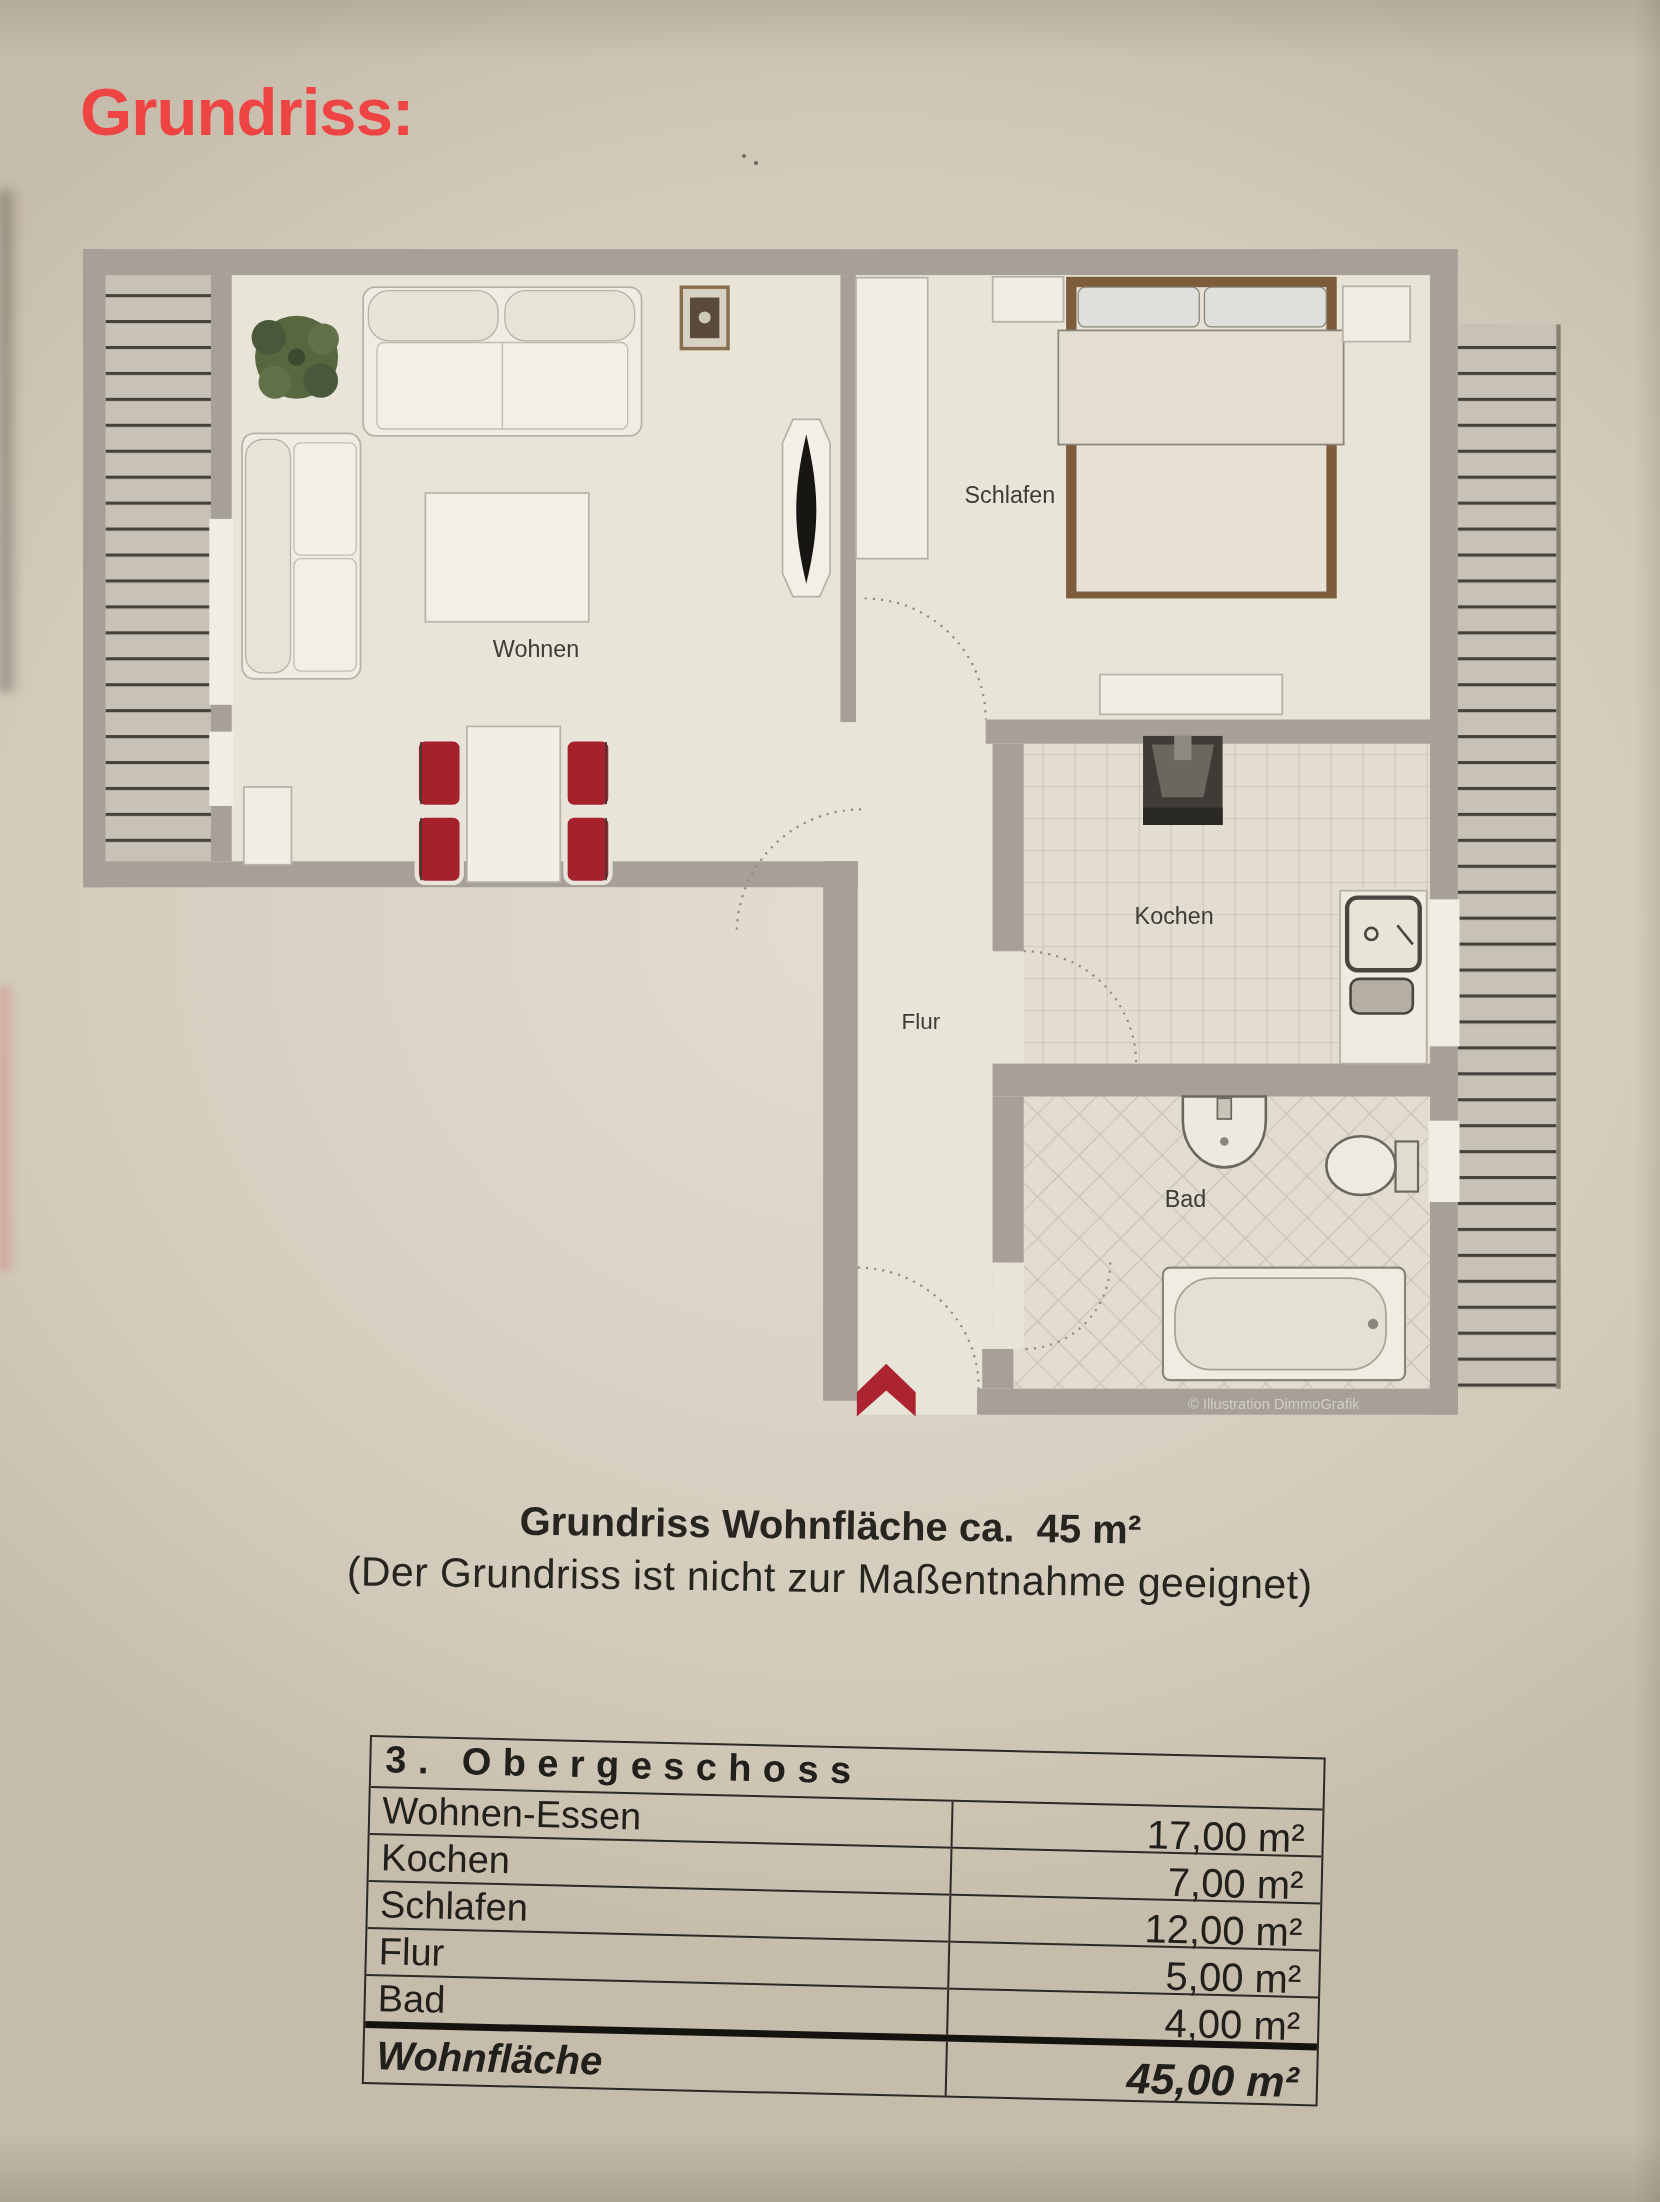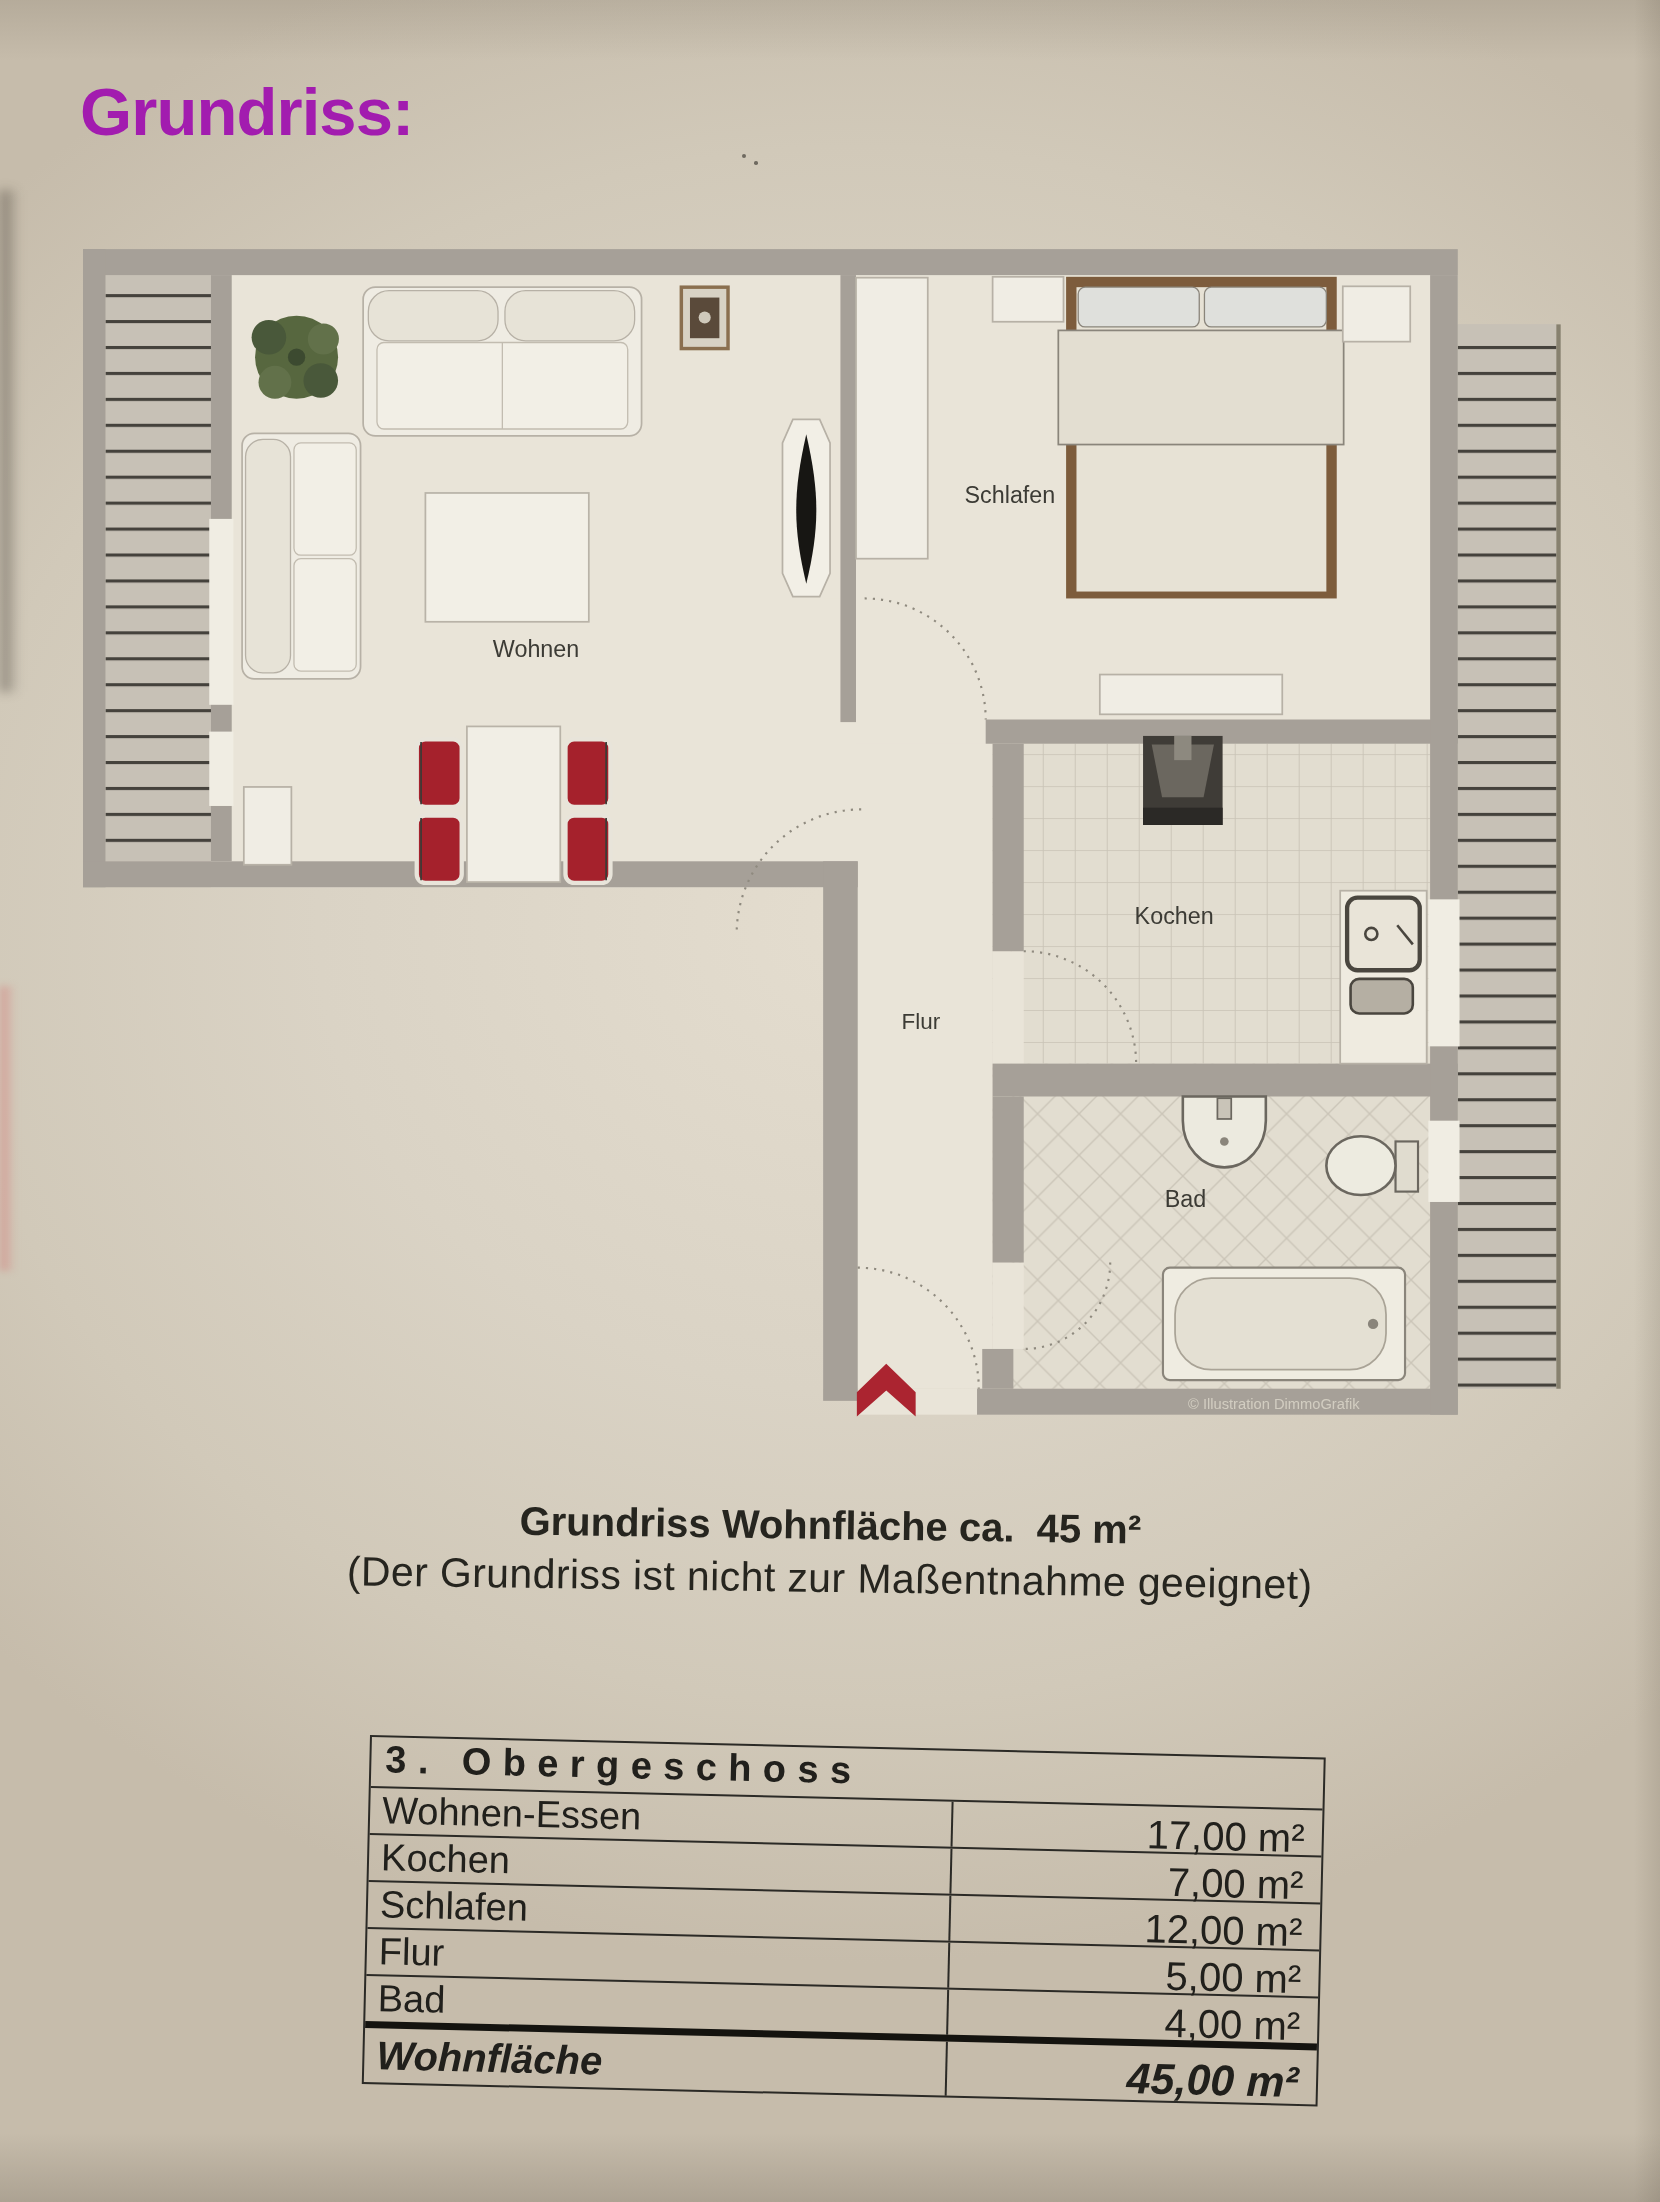"Grundriss:" #page-title { color: #a21caf -> #ef4444 }
